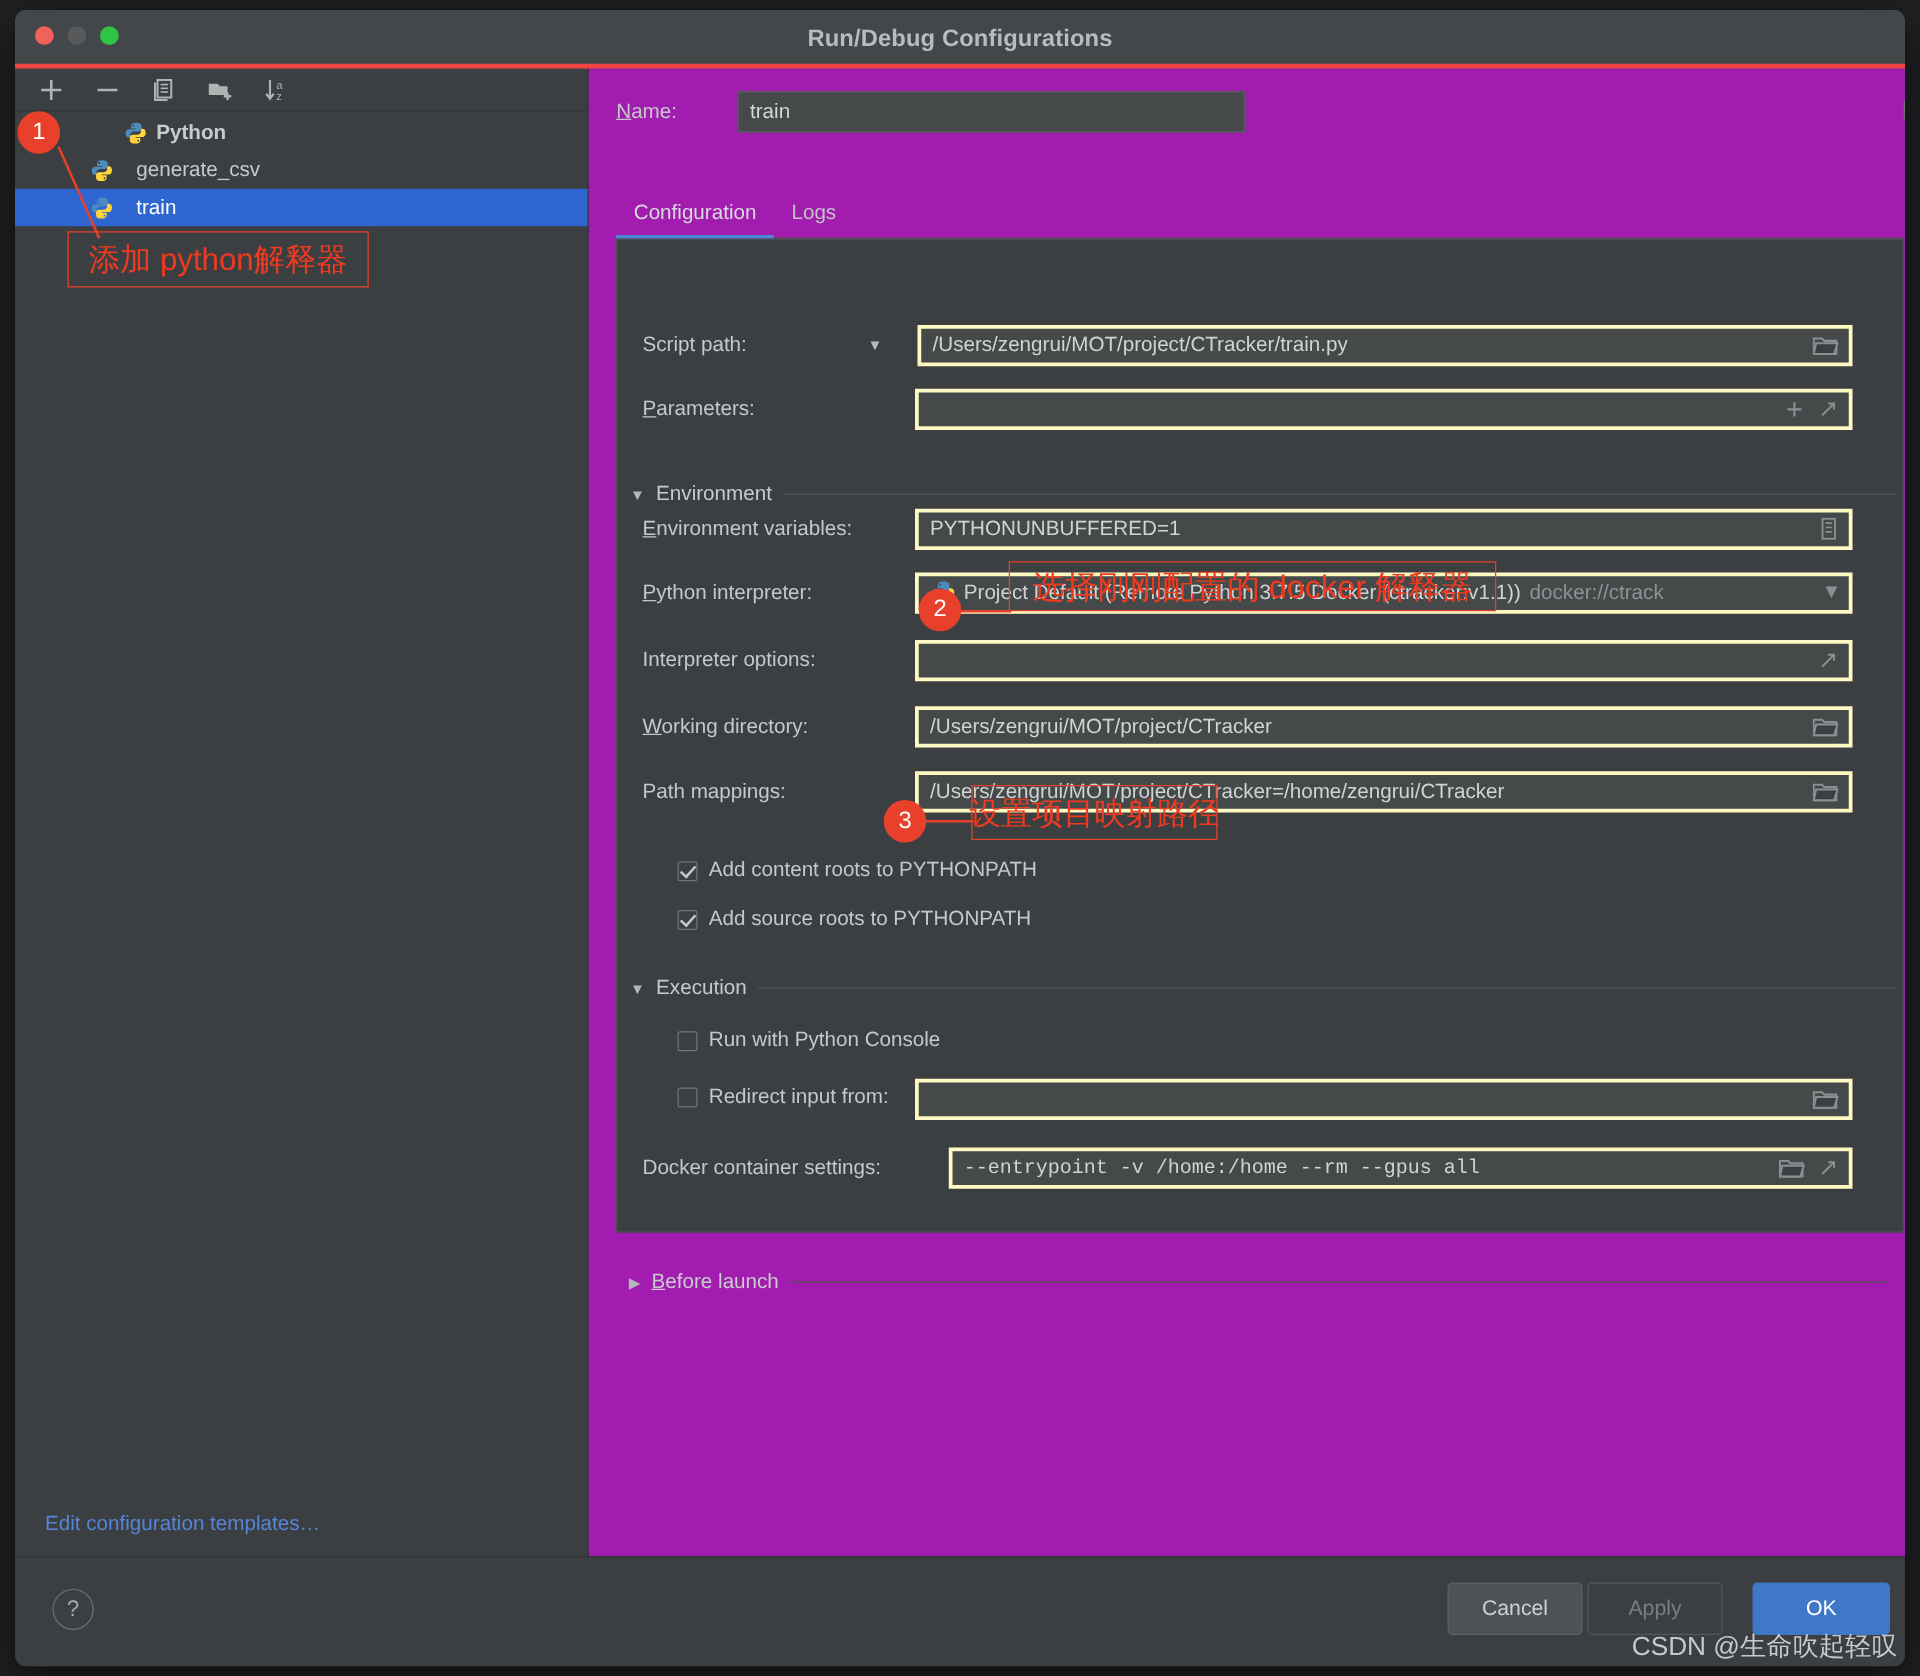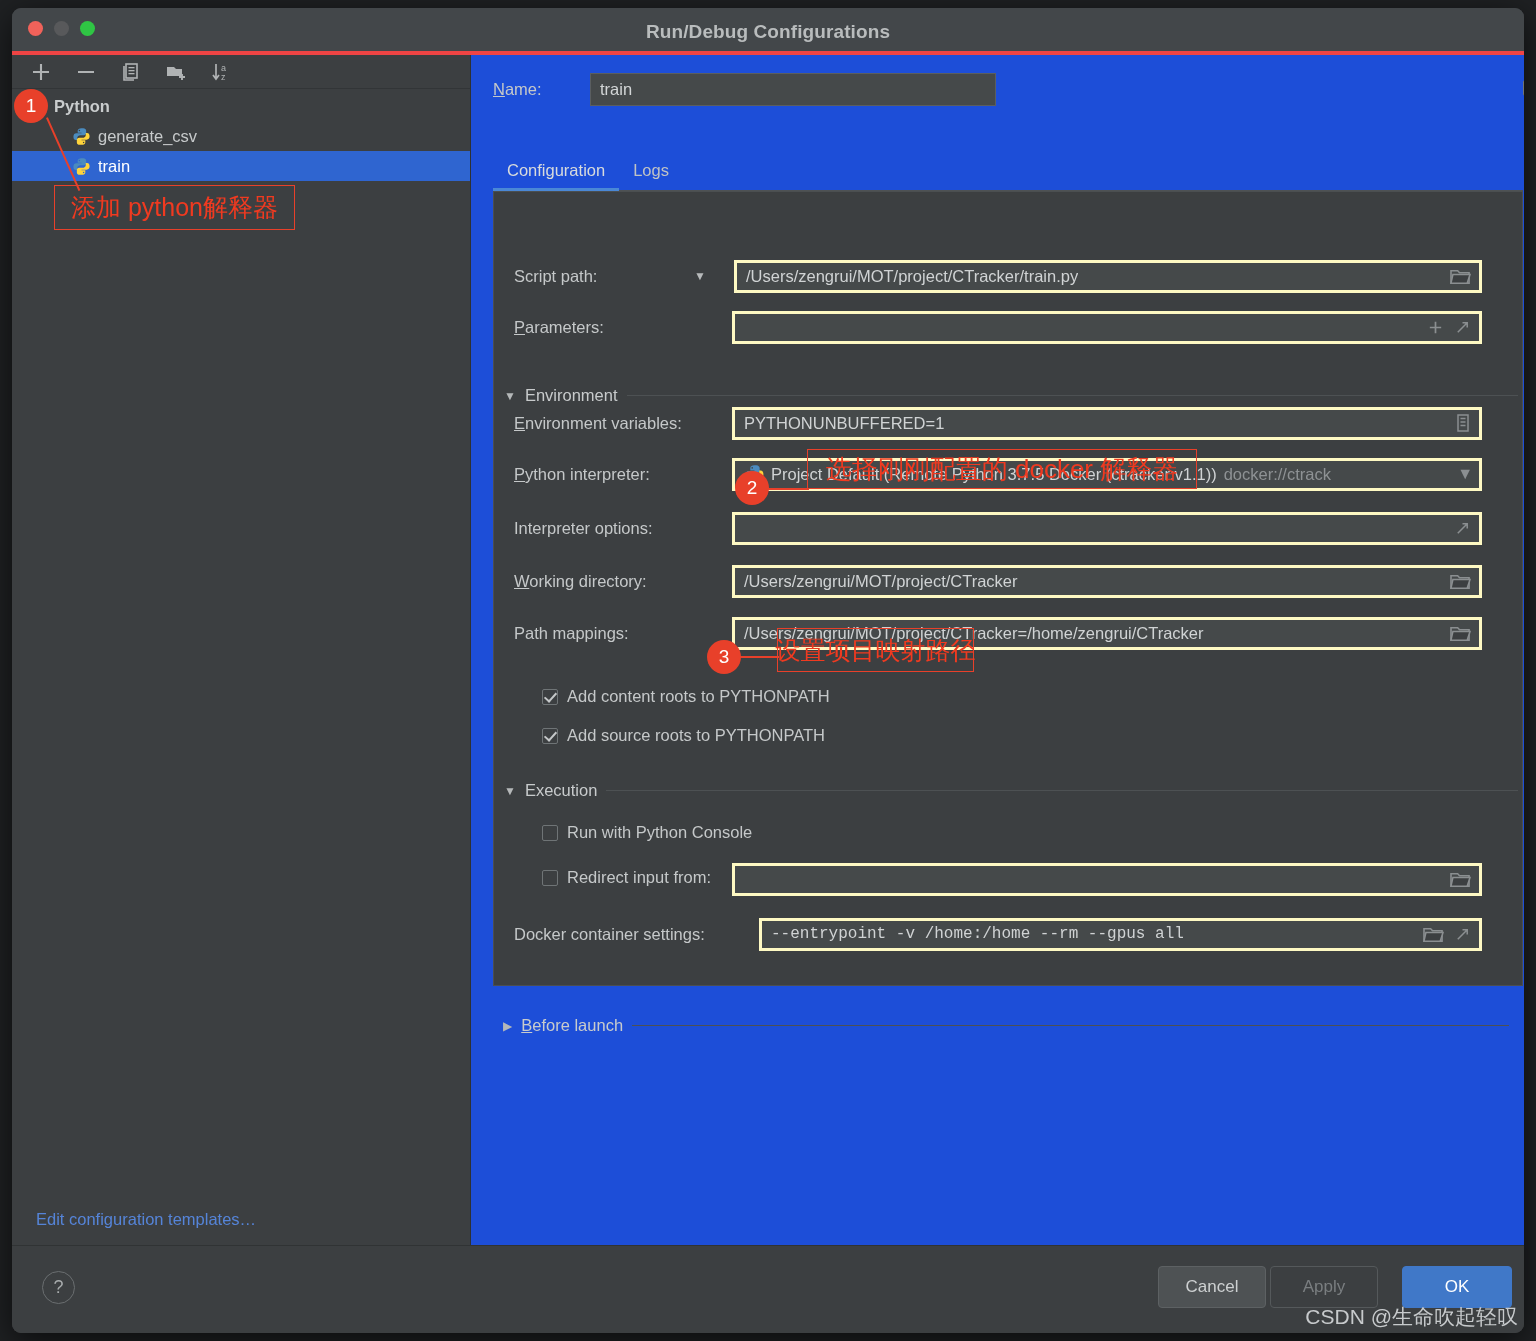"Name:" #main { background: #1d4ed8 -> #a21caf }
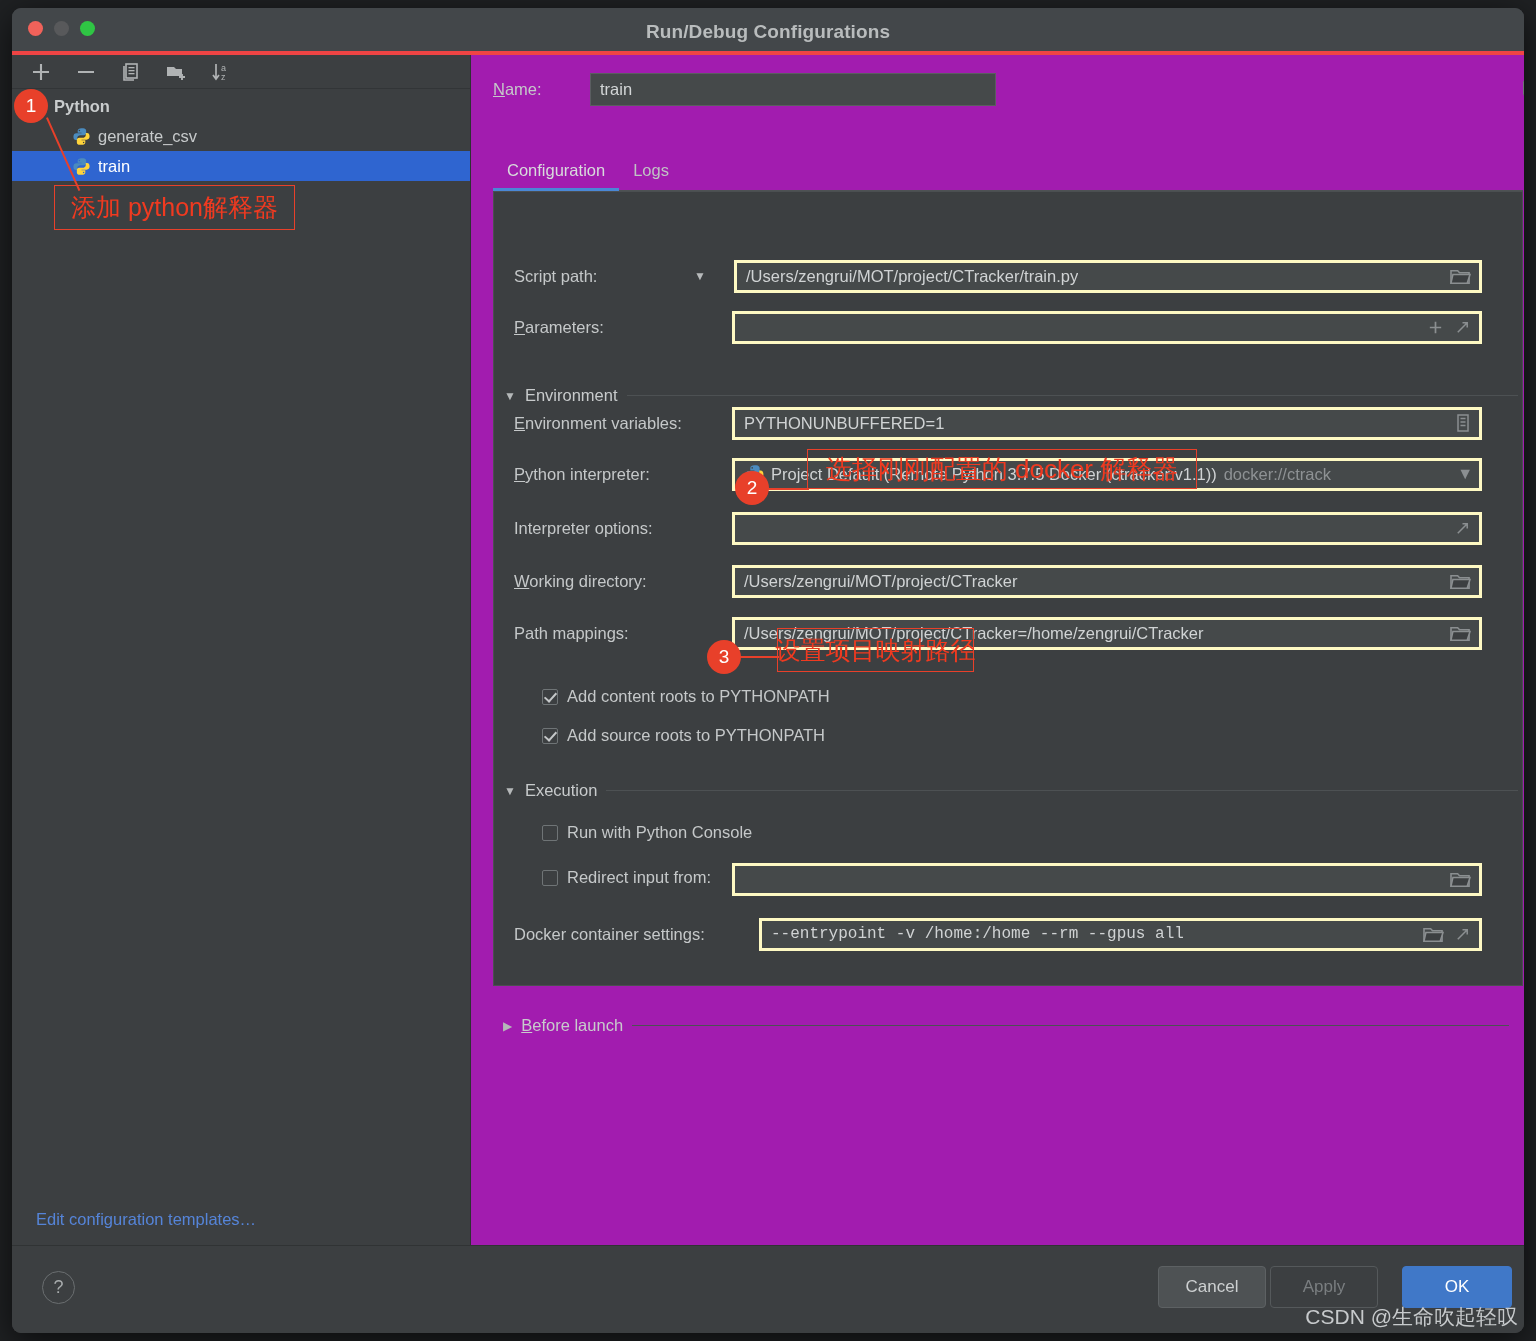"Python" .tree-row.root { margin-left: none -> 43px; padding-left: 16px -> 44px }
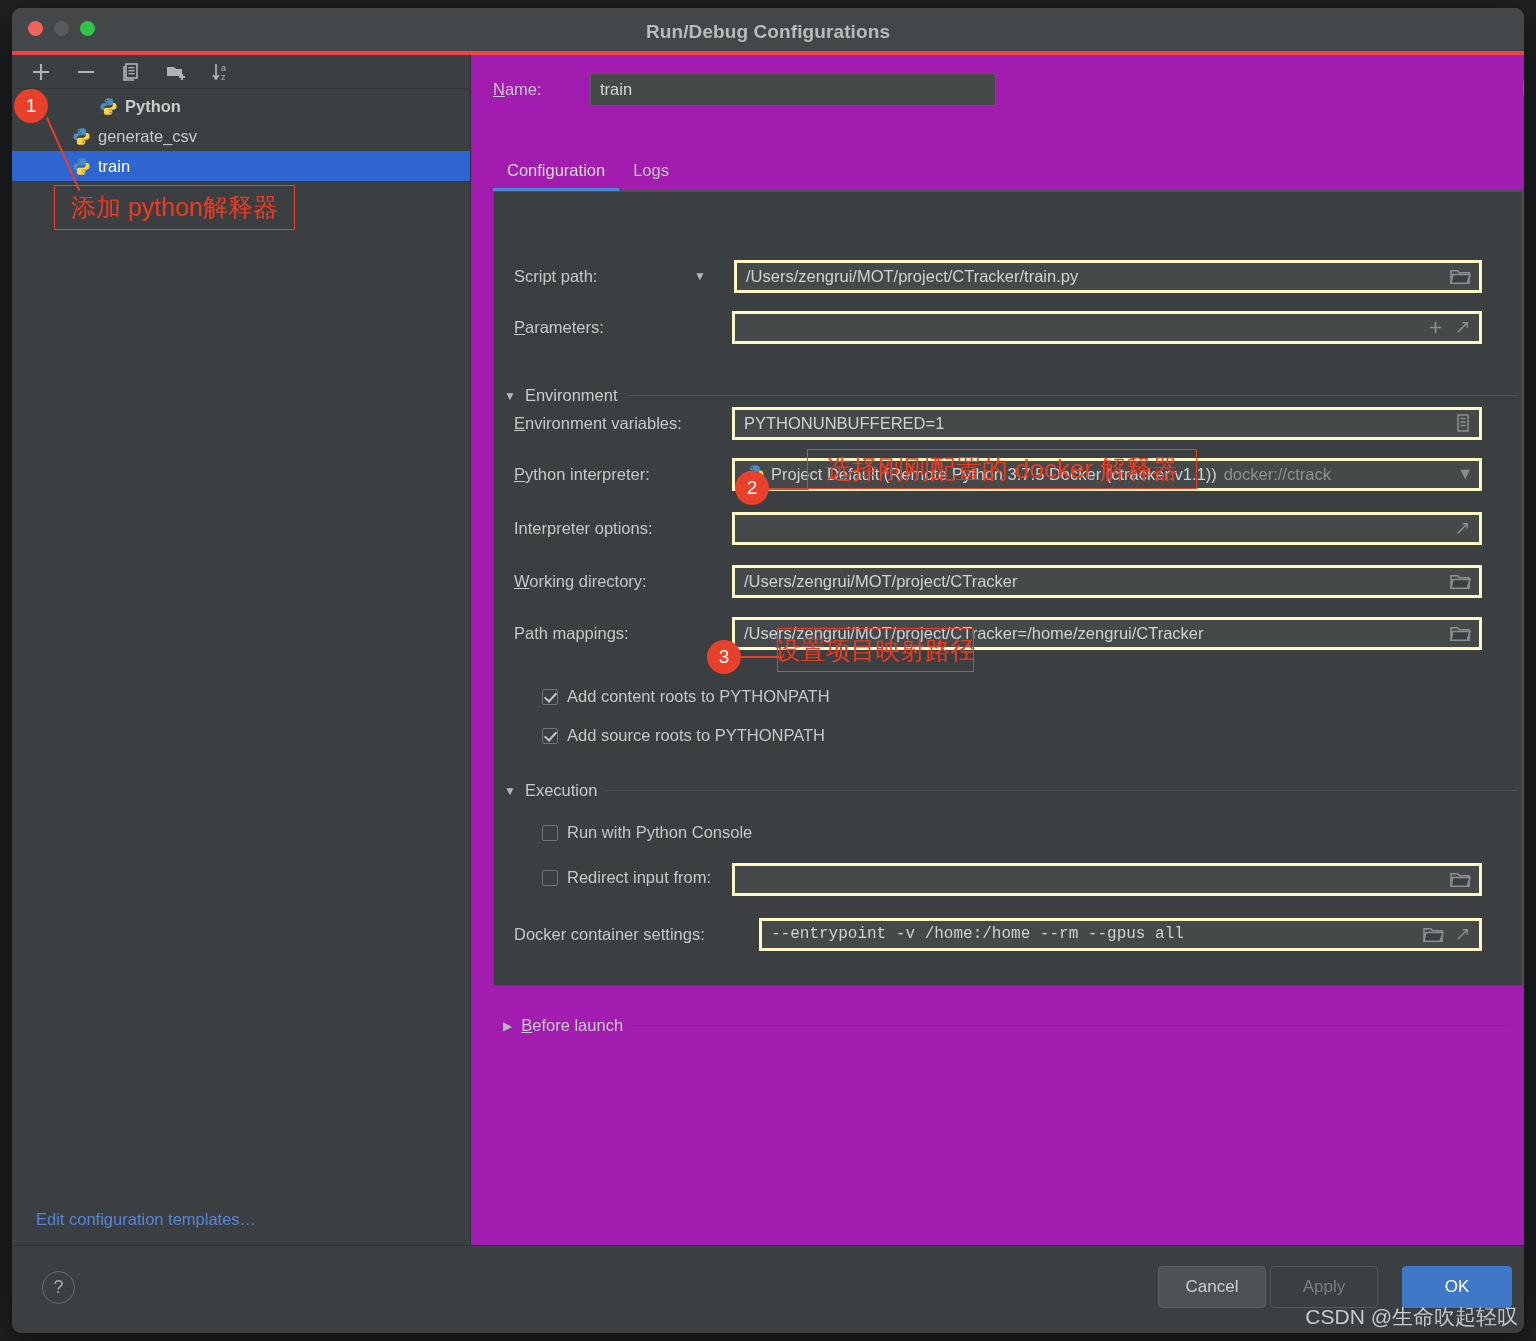"generate_csv" .tree-row.child { gap: none -> 11px }
